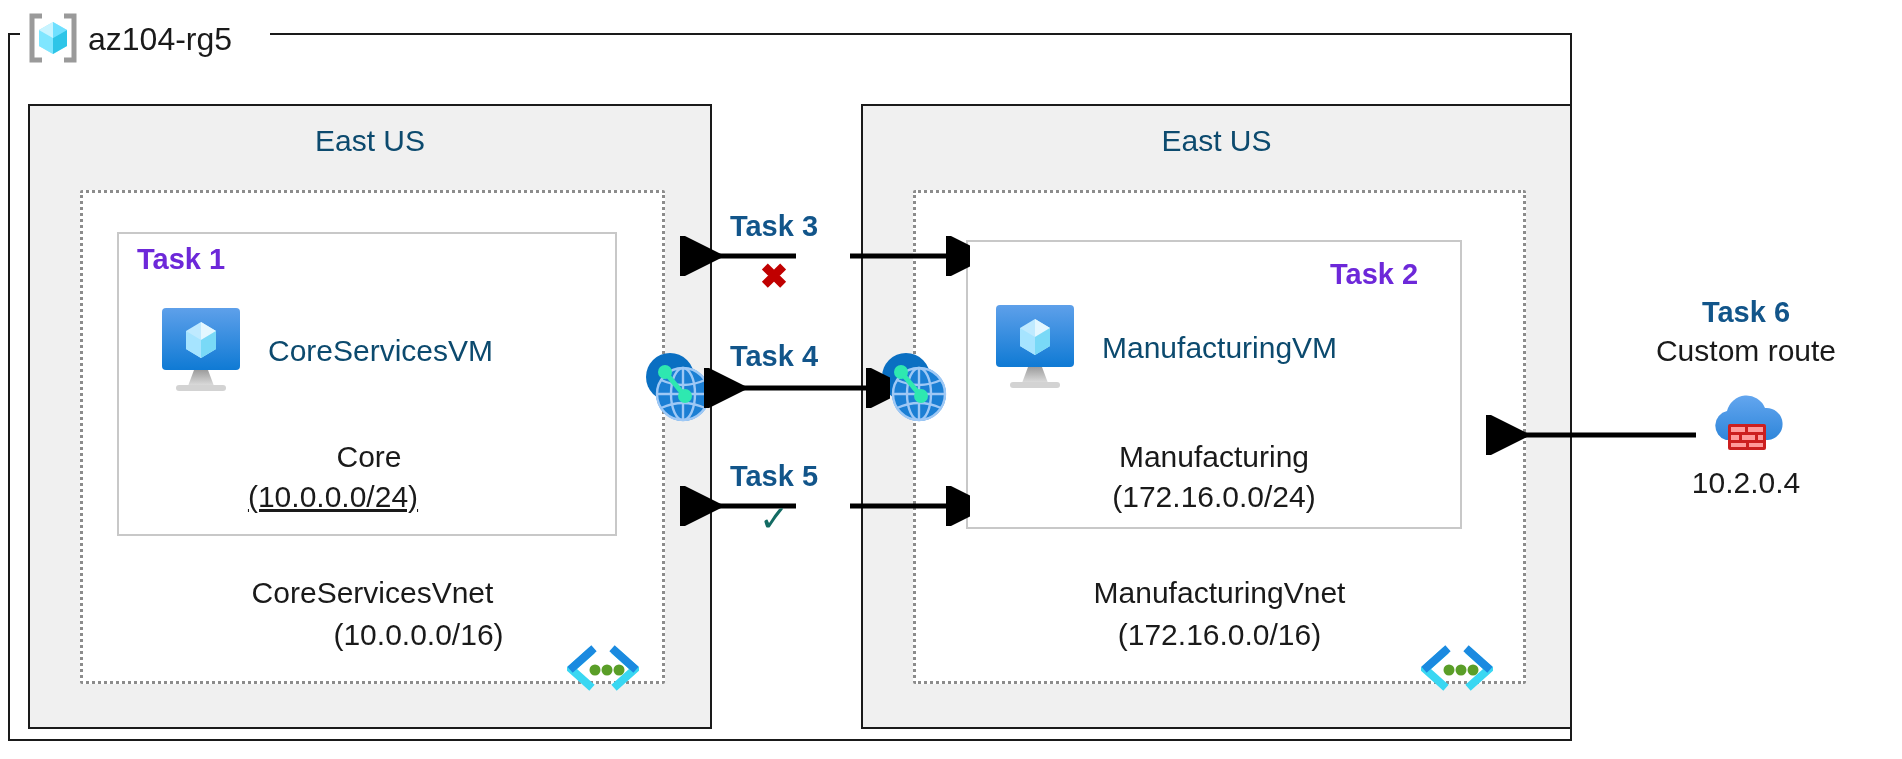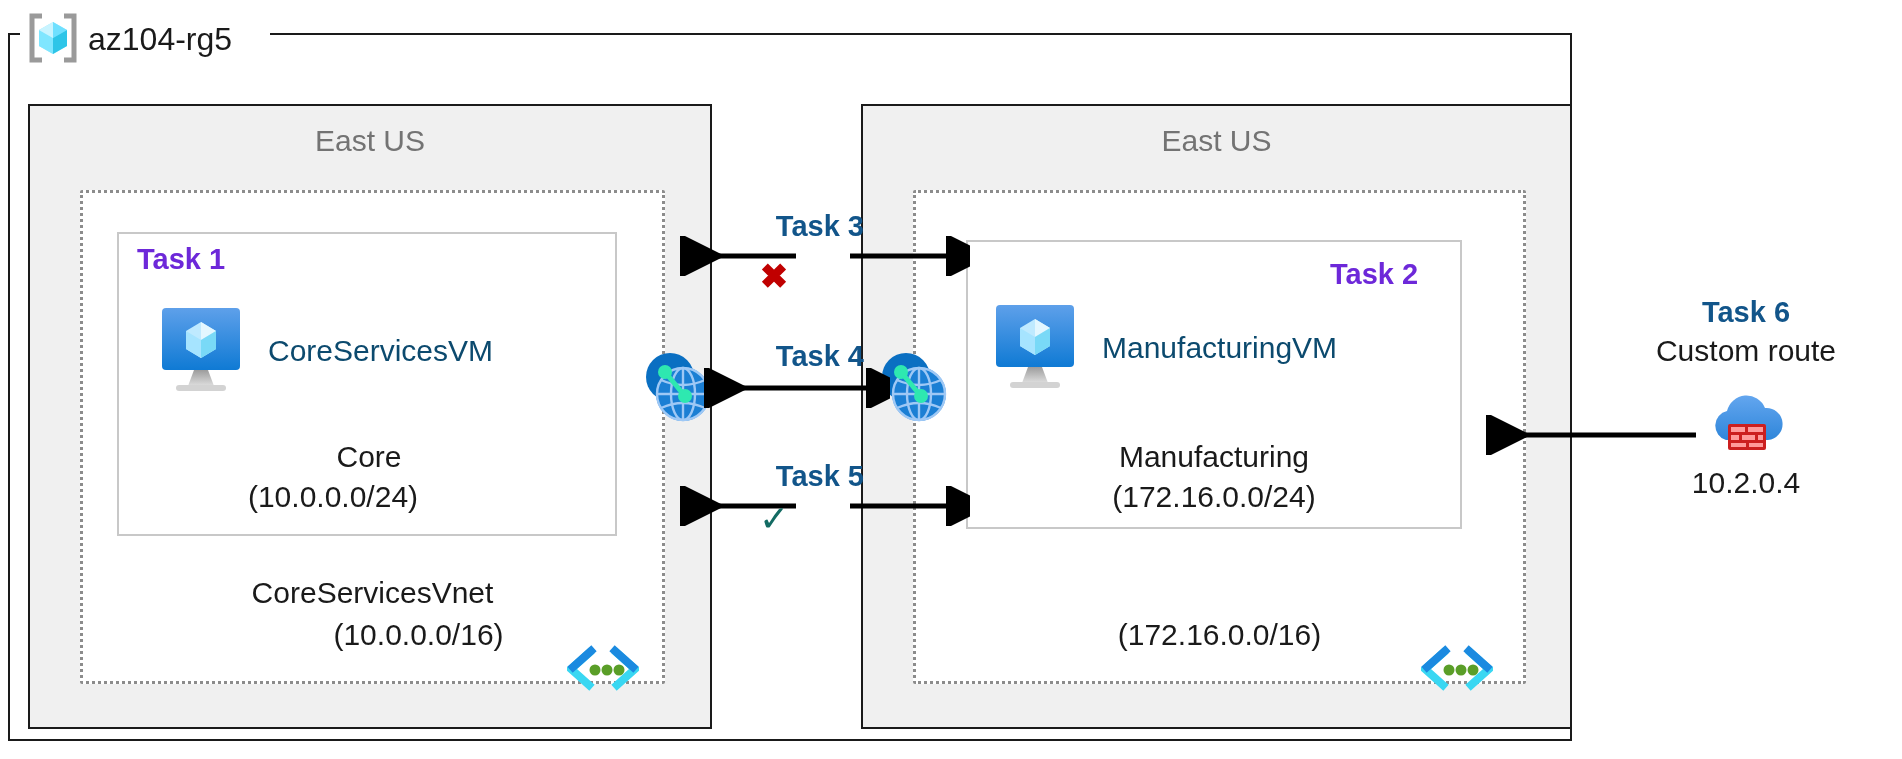"East US" .region-title { color: #737373 -> #0c4a6e }
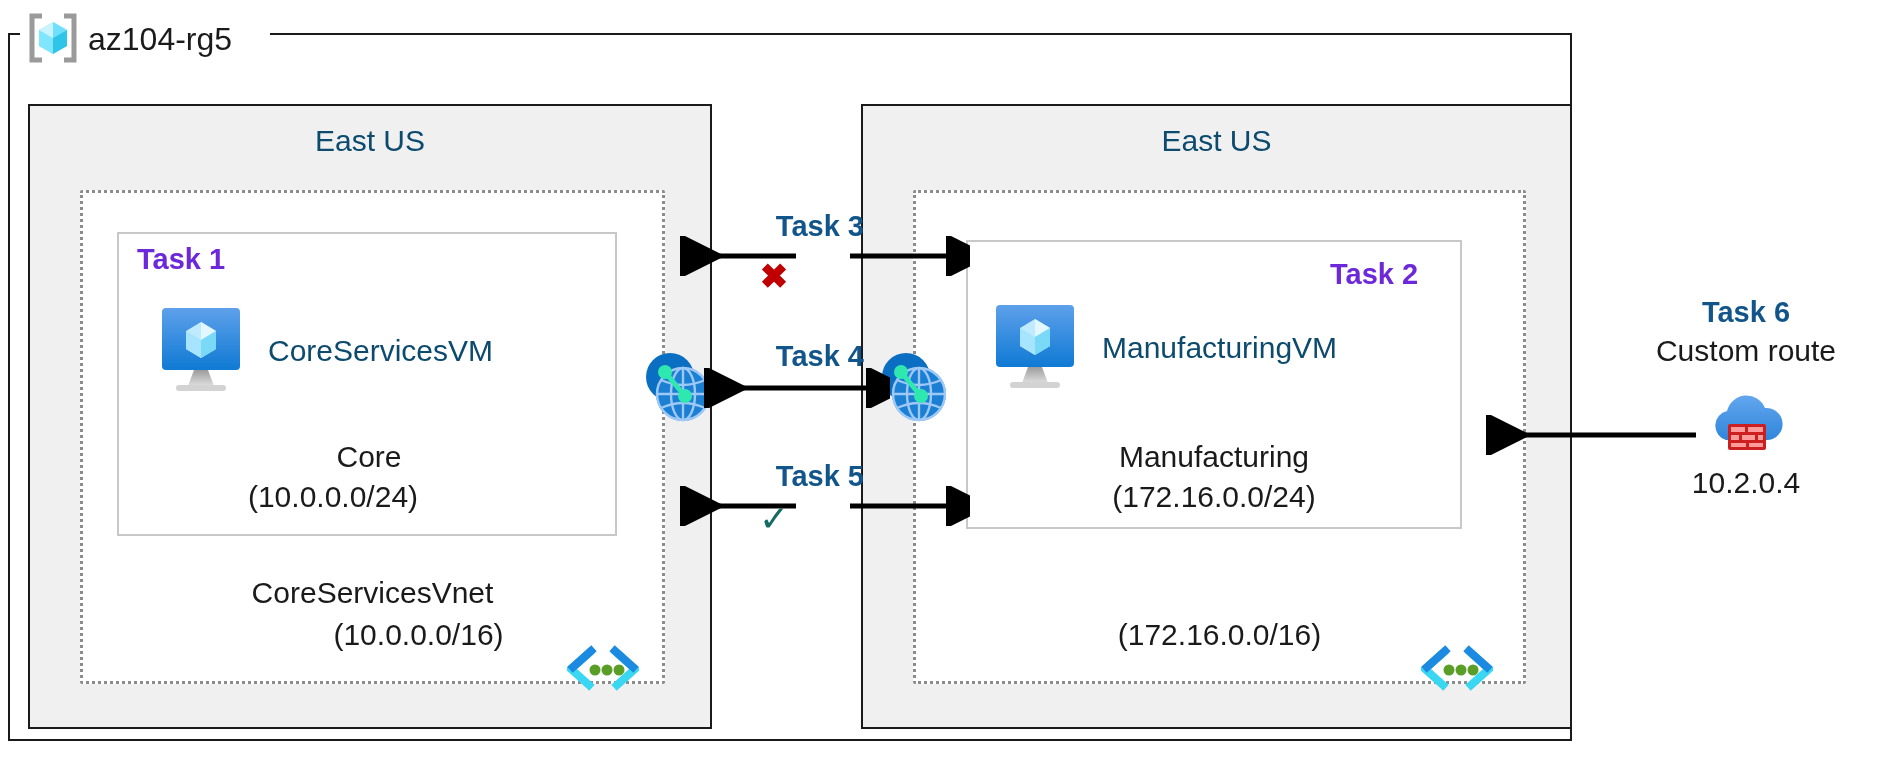"Task 3" .conn-label { text-align: right -> center }
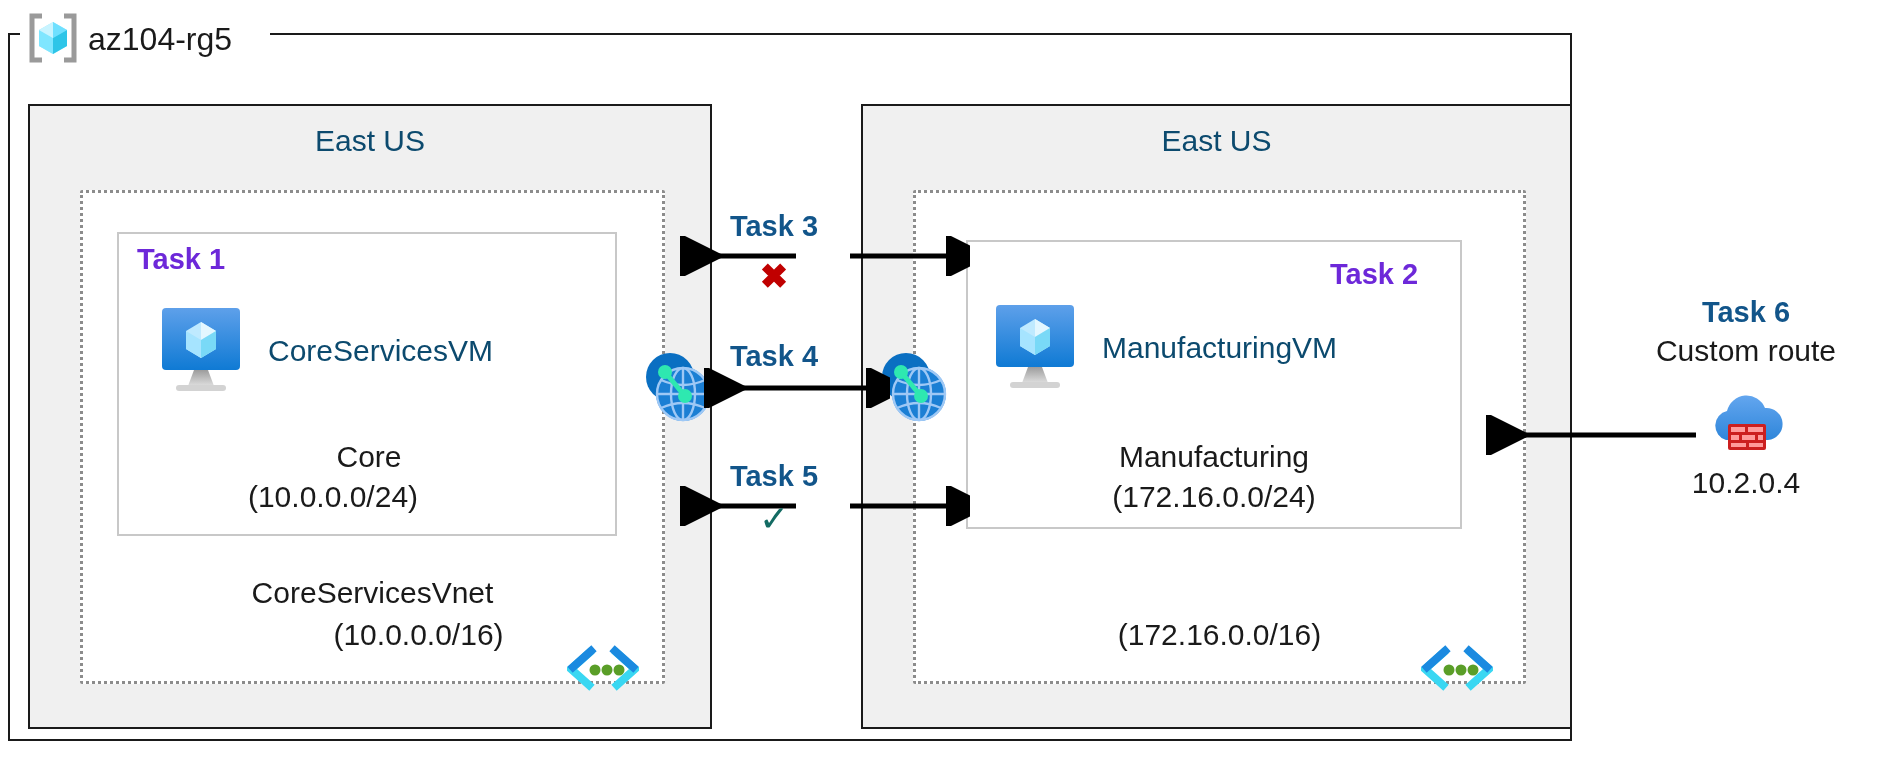"(10.0.0.0/24)" div.subnet-caption { text-decoration: none -> underline }
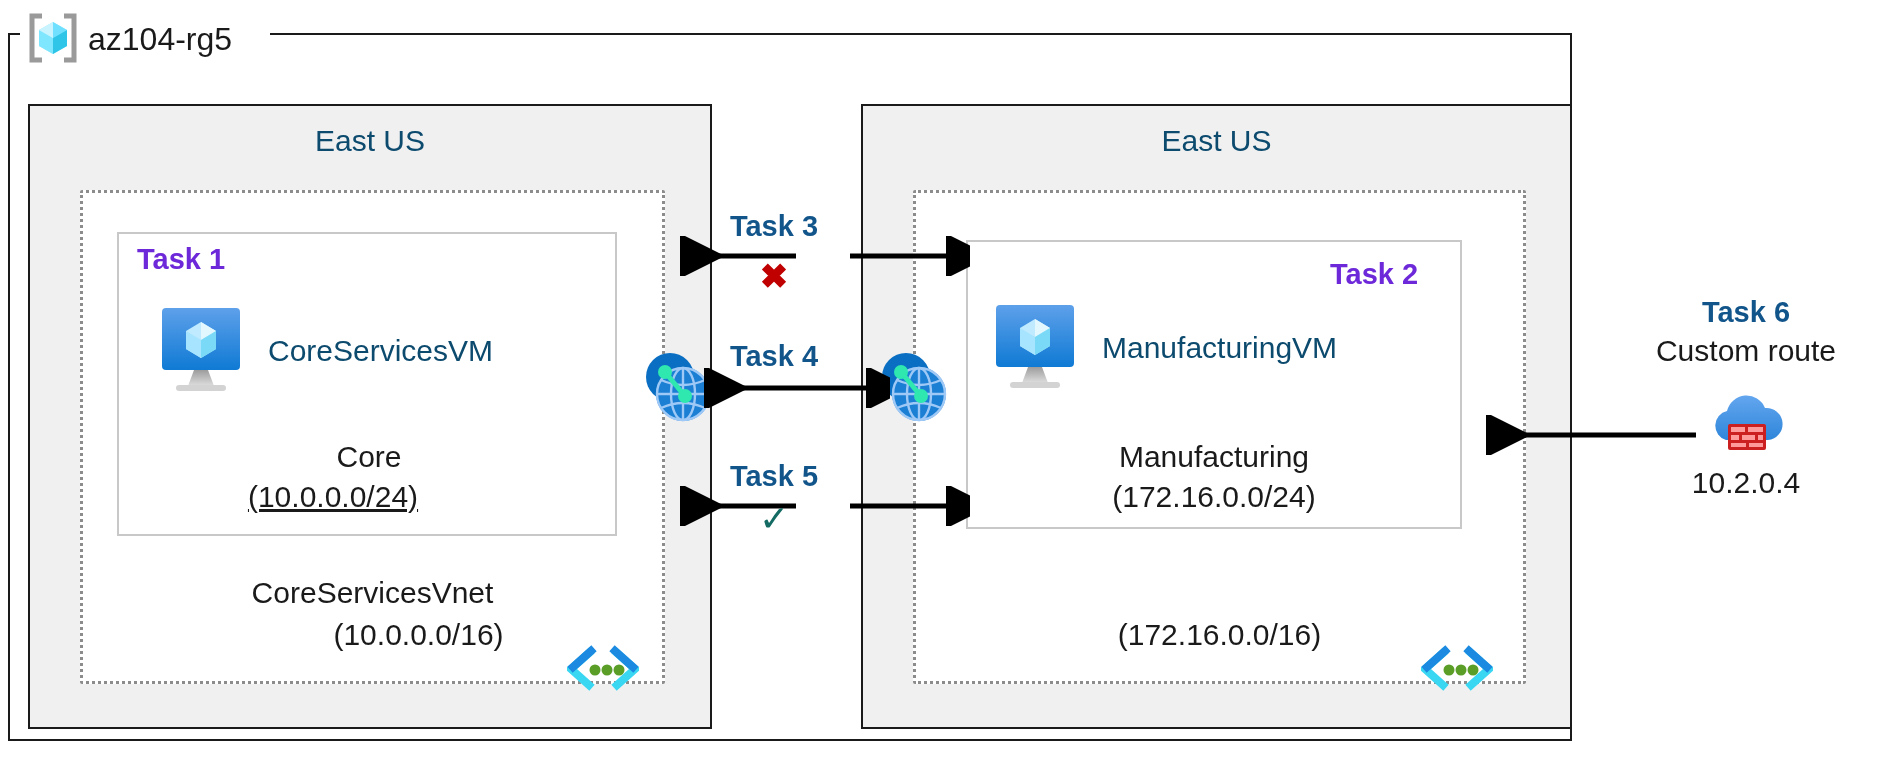"ManufacturingVnet" div.vnet-caption { html: none -> <div>ManufacturingVnet</div> }
